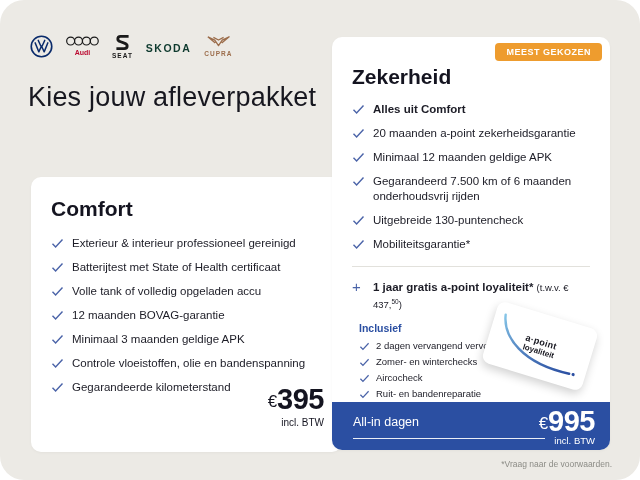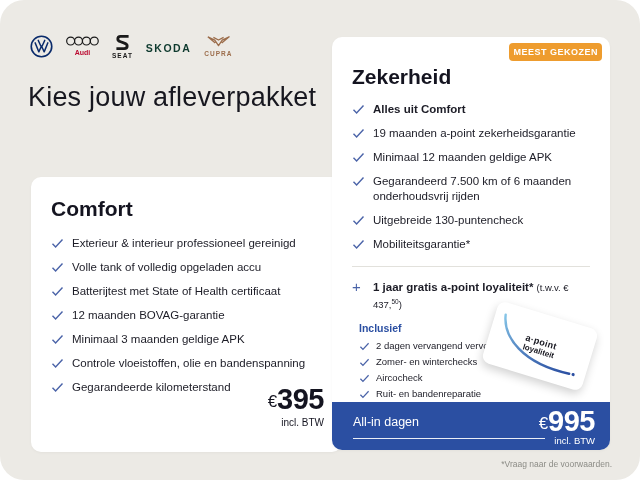"MEEST GEKOZEN" .badge { padding: 4px 4px -> 4px 11px }
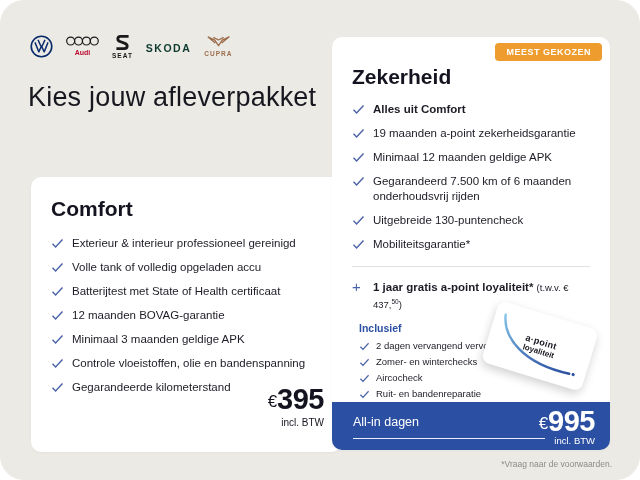"19 maanden a-point zekerheidsgarantie" span.txt { text: 19 -> 20 }
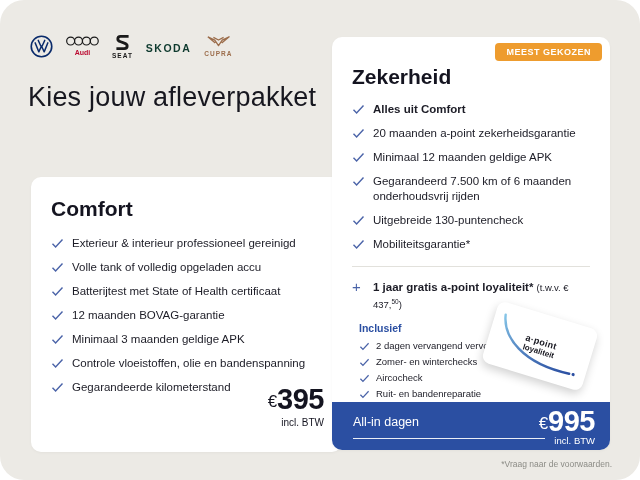"Volle tank of volledig opgeladen" div.row { order: before "Batterijtest met State of Health" -> after "Batterijtest met State of Health" }
